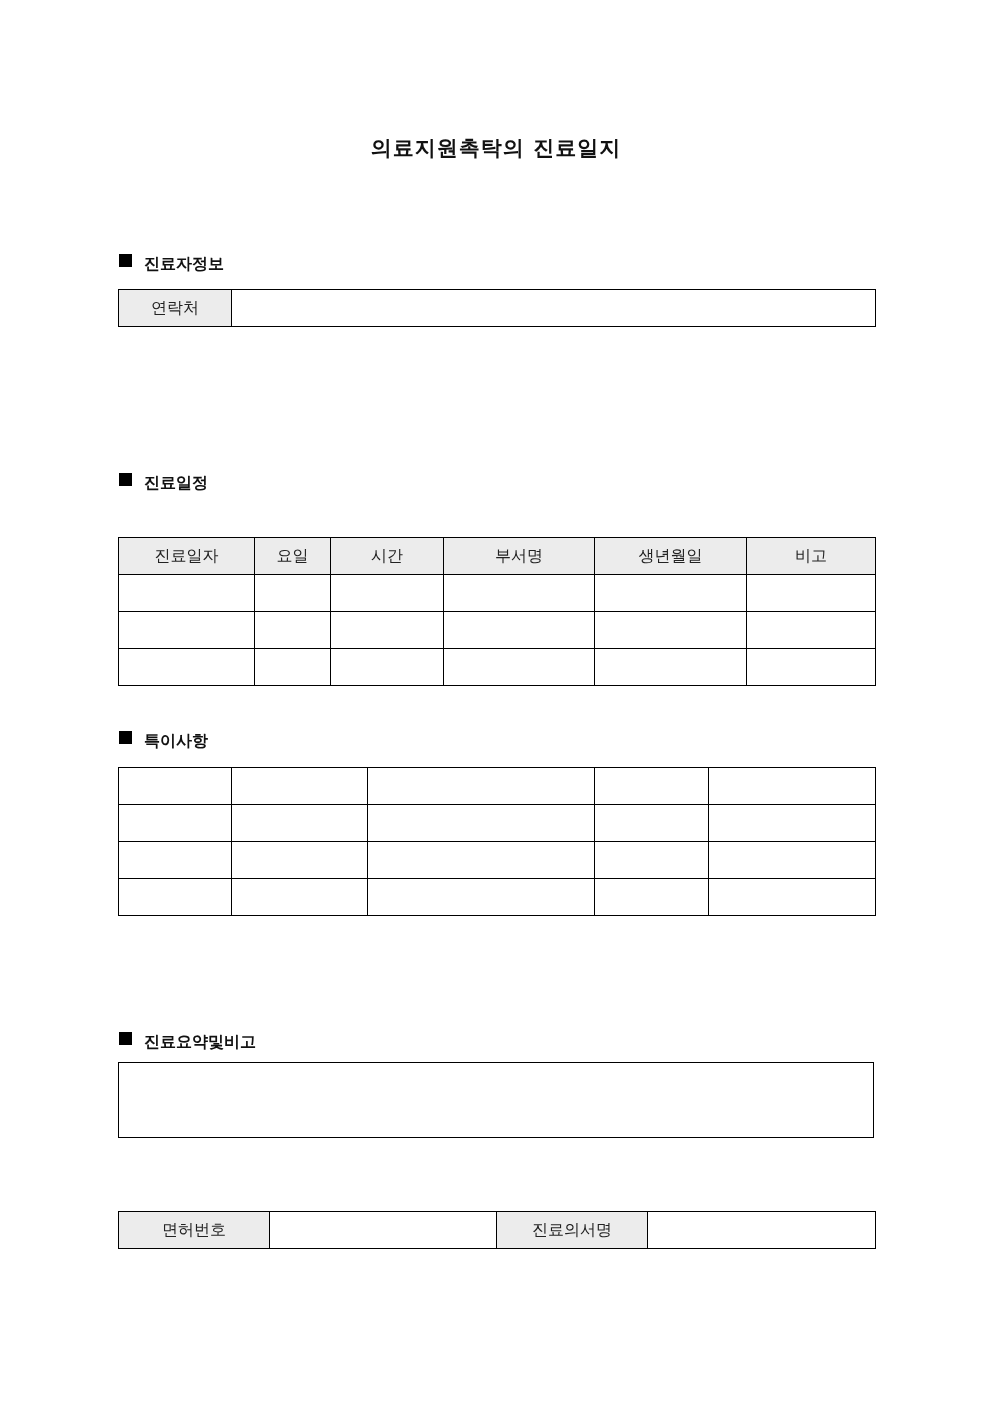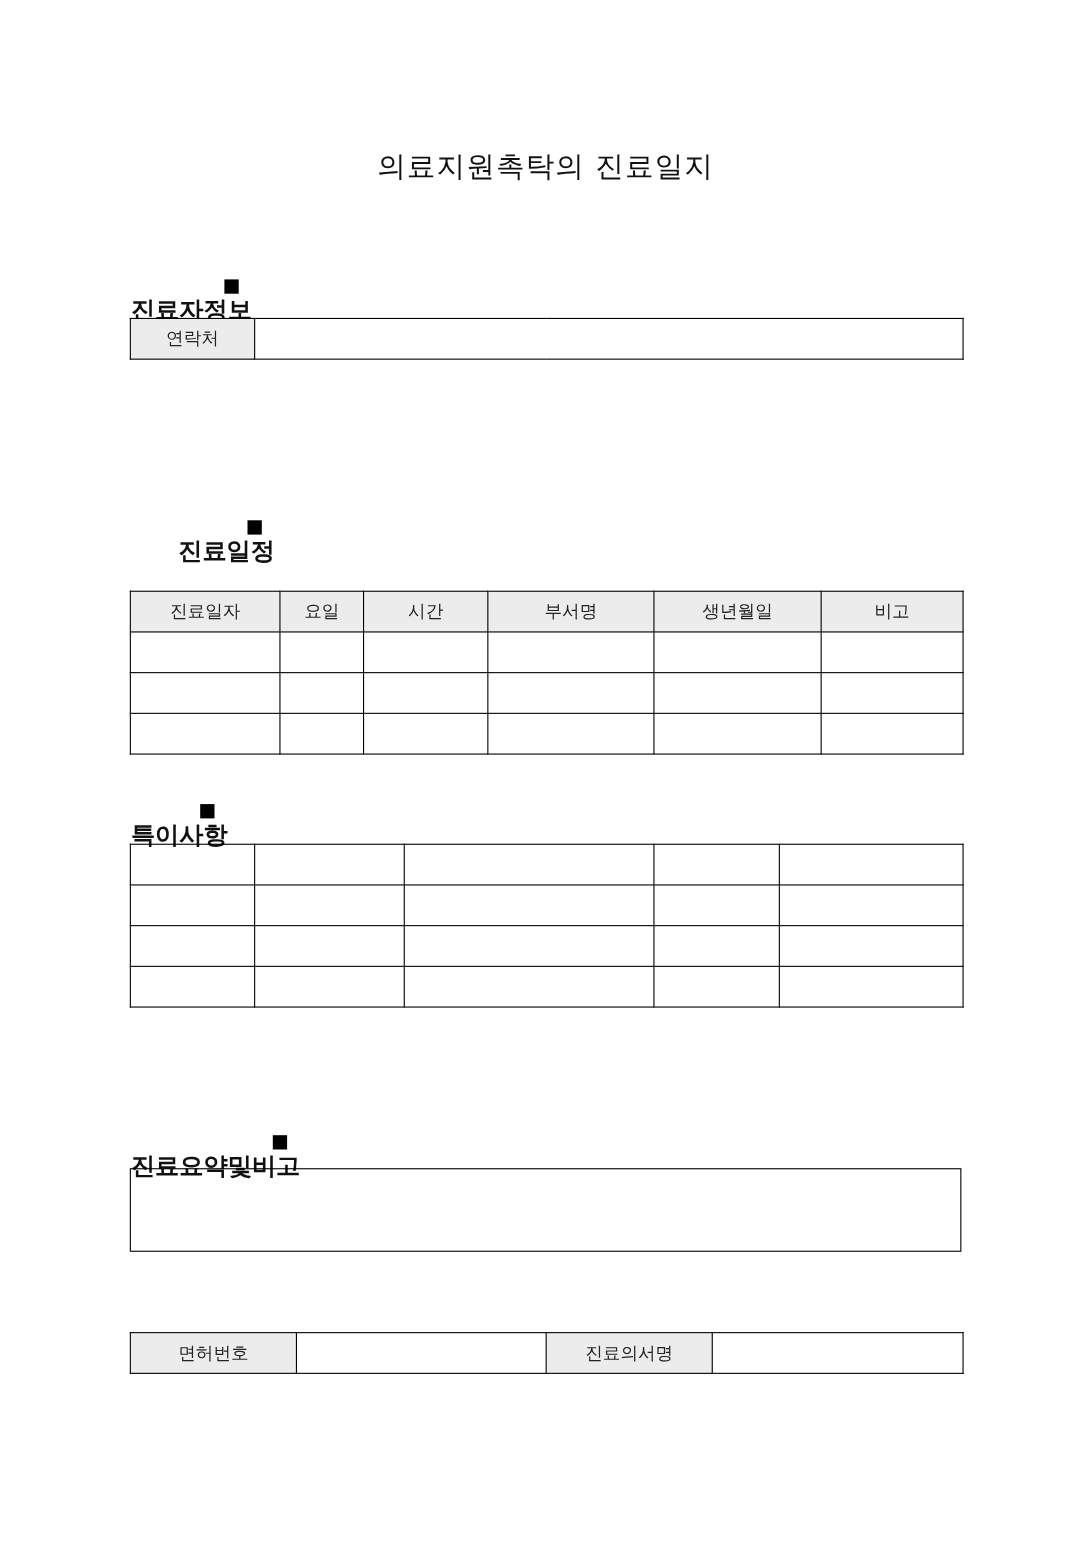"의료지원촉탁의 진료일지" .title { font-size: 26px -> 21px; font-weight: normal -> bold }
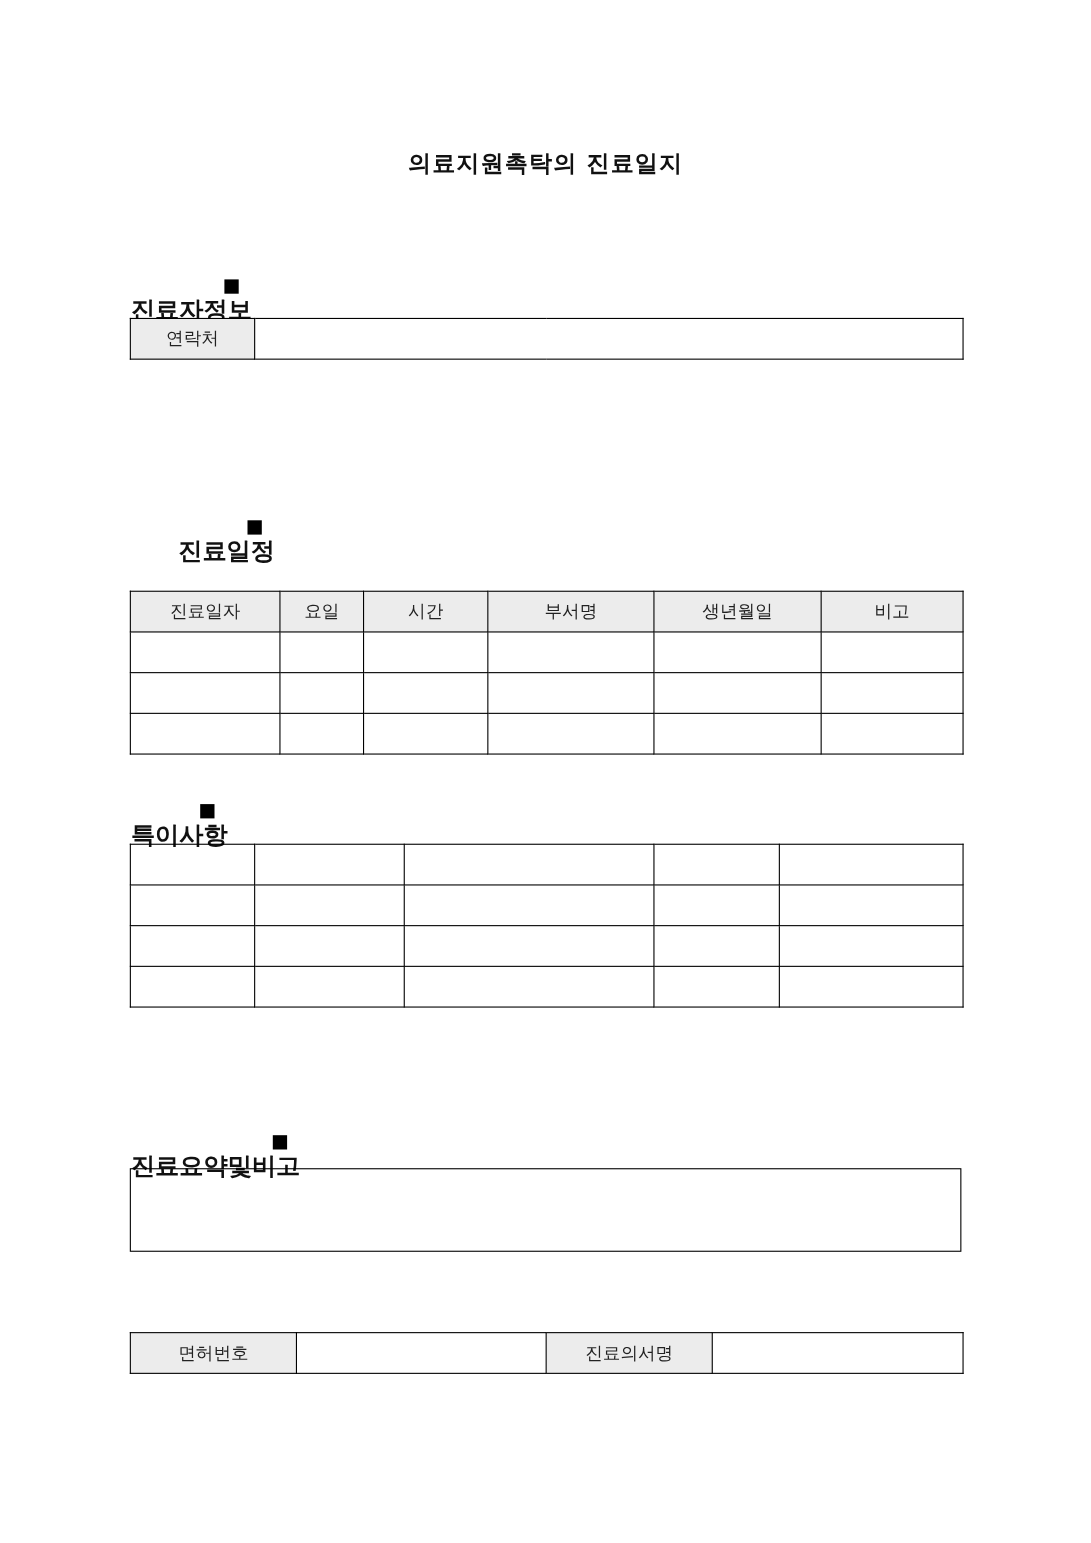"진료자정보" .sec-head { align-items: flex-end -> flex-start; flex-direction: column -> none; font-size: 22px -> 16px }
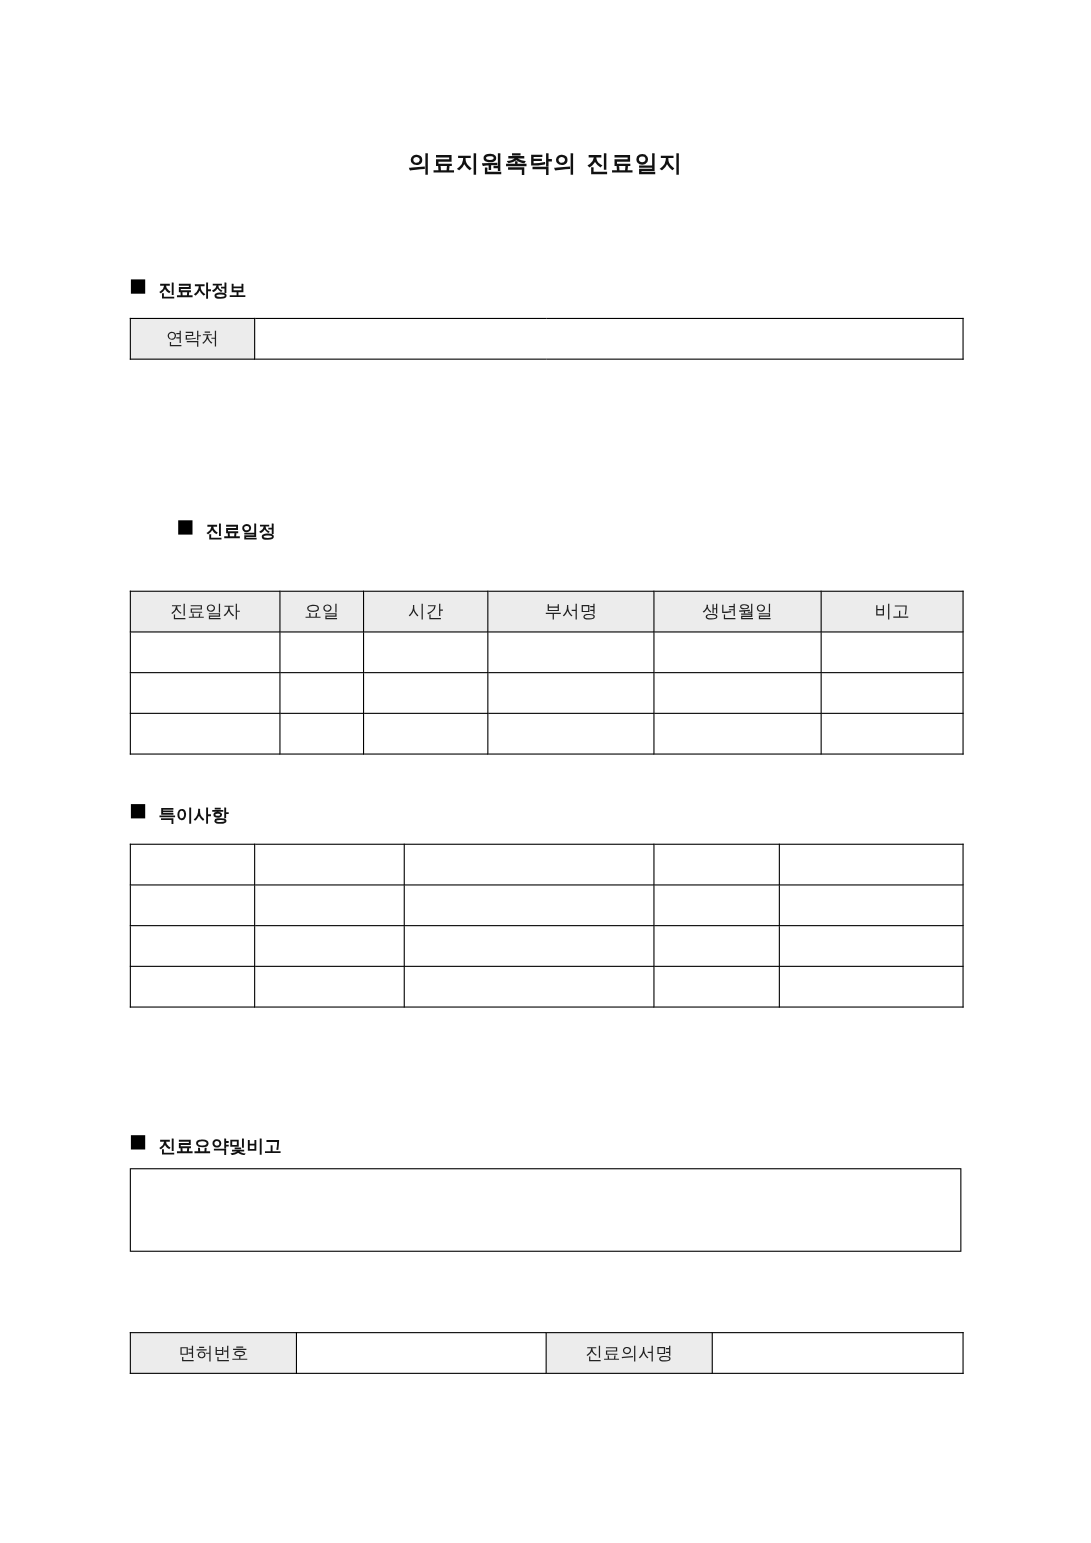"진료일정" div.sec-head { margin-left: 43px -> none }
